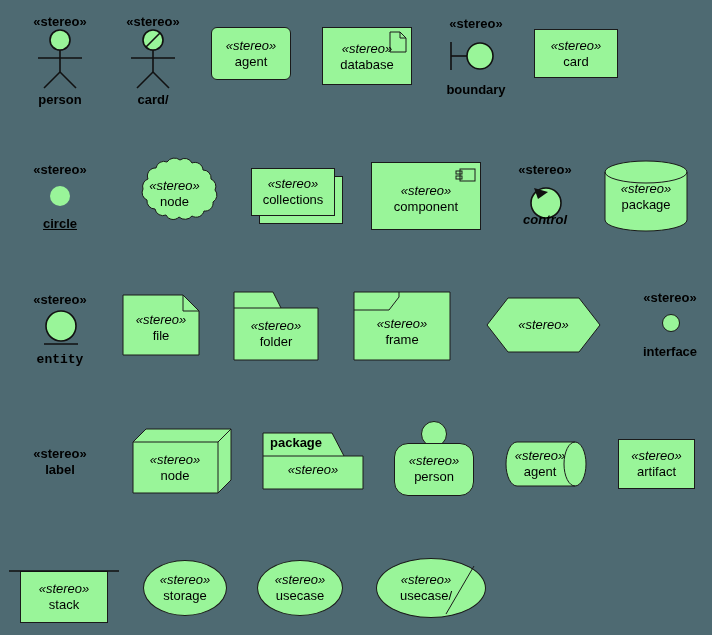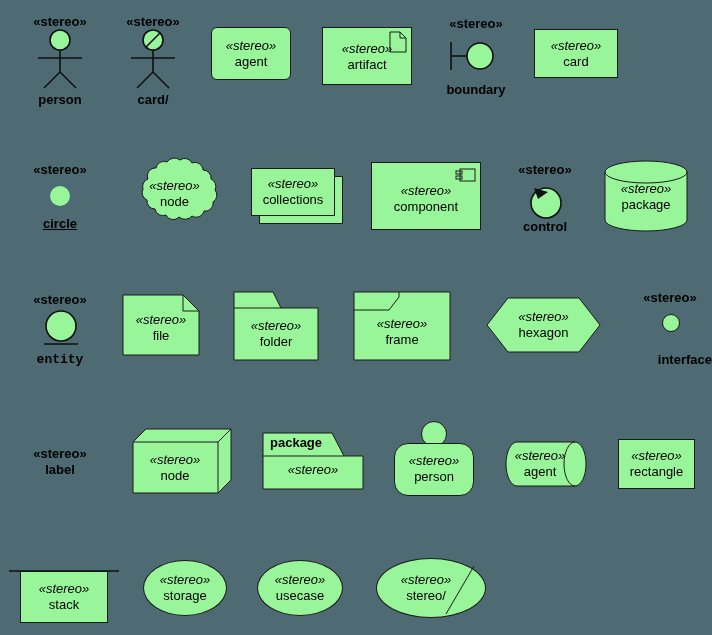"artifact" span.nm { text: artifact -> database }
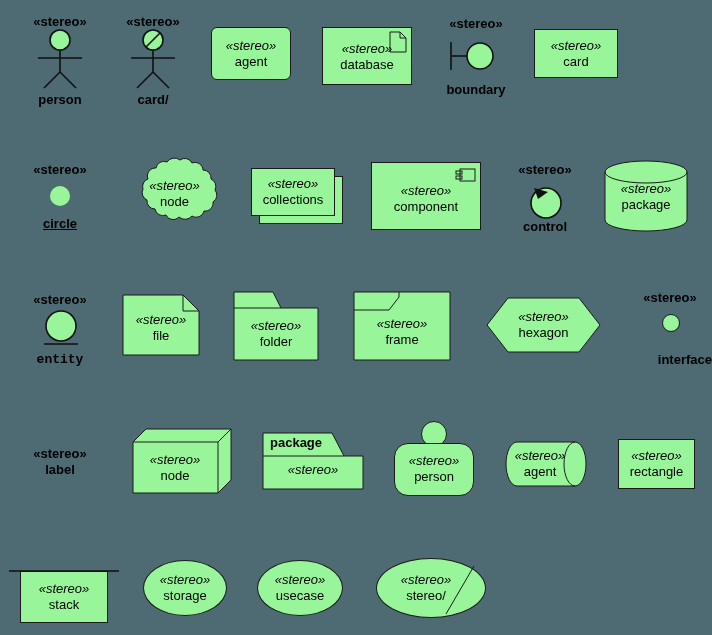"control" div.lbl { font-style: none -> italic; top: 59px -> 52px }
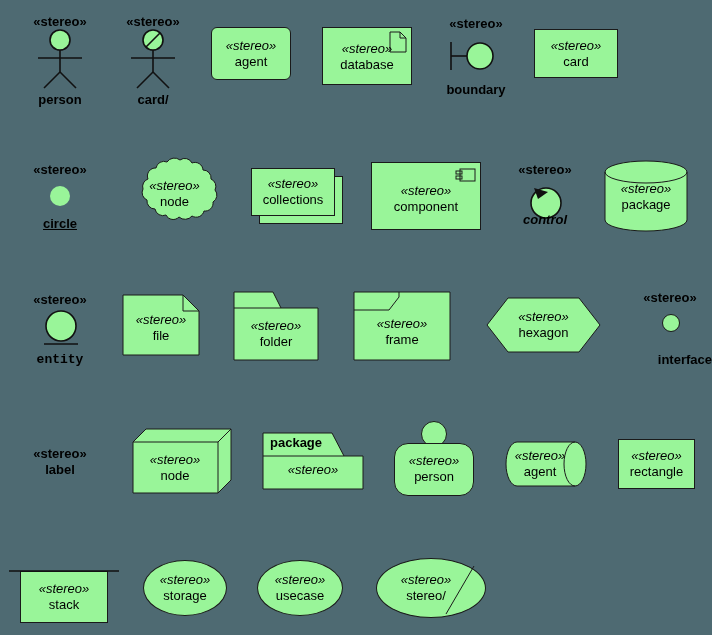"hexagon" span.nm { html: <span>hexagon</span> -> none }
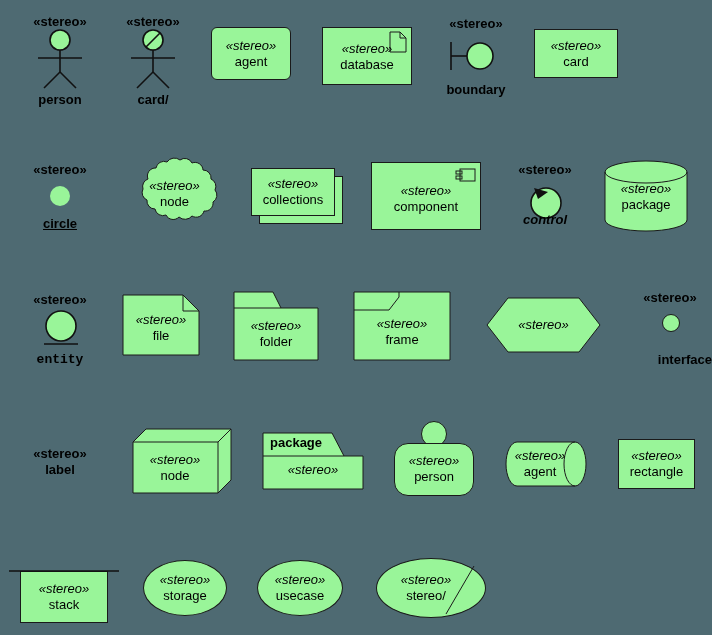"interface" div.lbl { text-align: right -> none; top: 64px -> 56px }
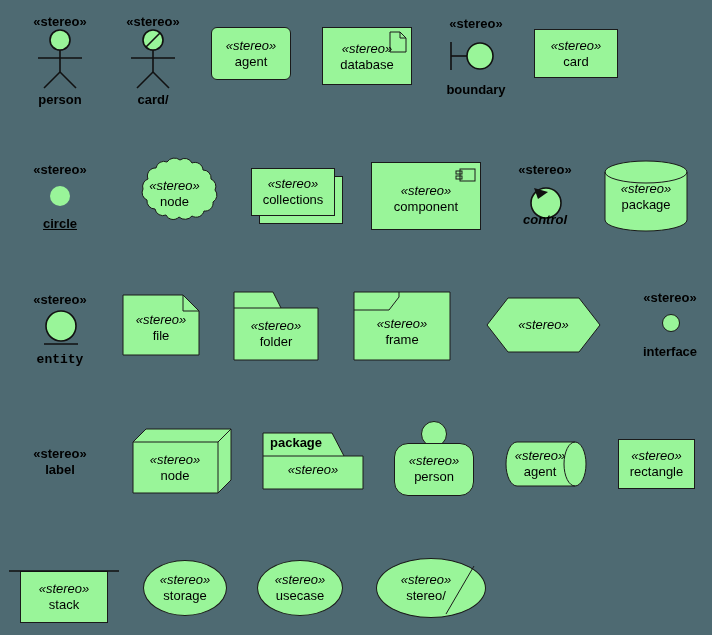"rectangle" span.nm { text: rectangle -> artifact }
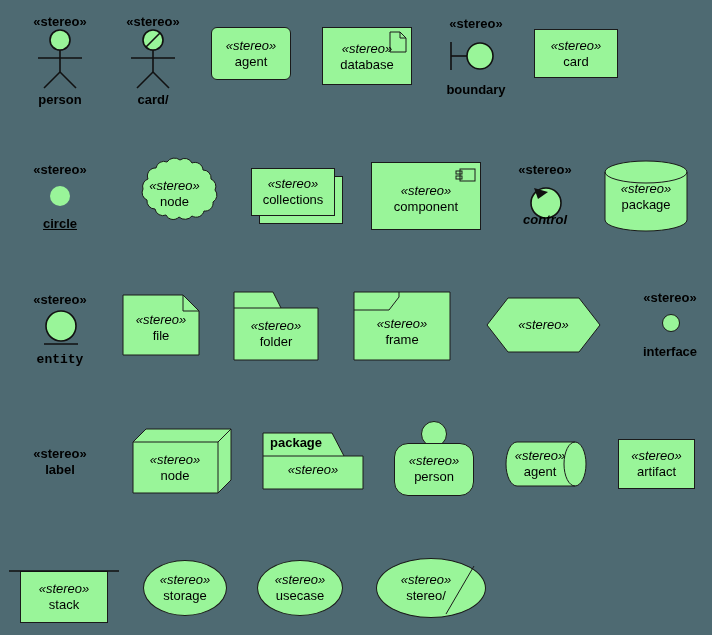"stereo/" span.nm { text: stereo/ -> usecase/ }
